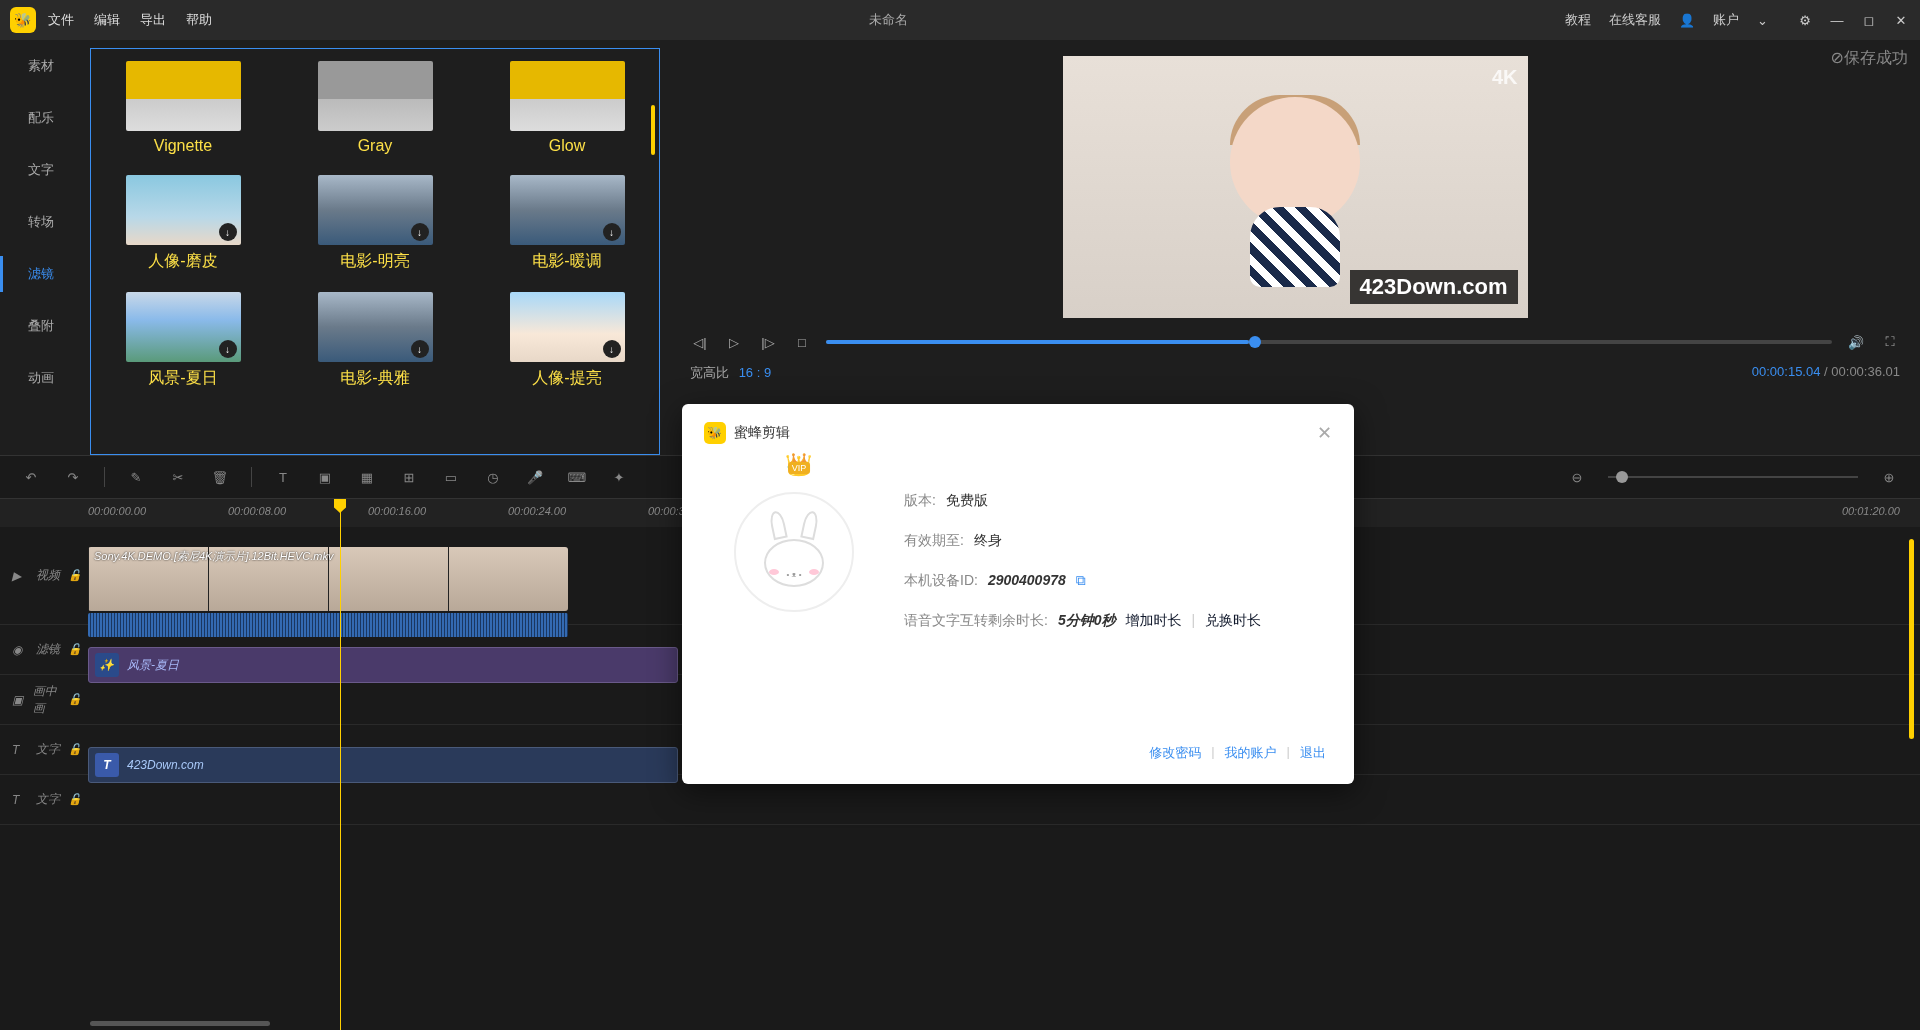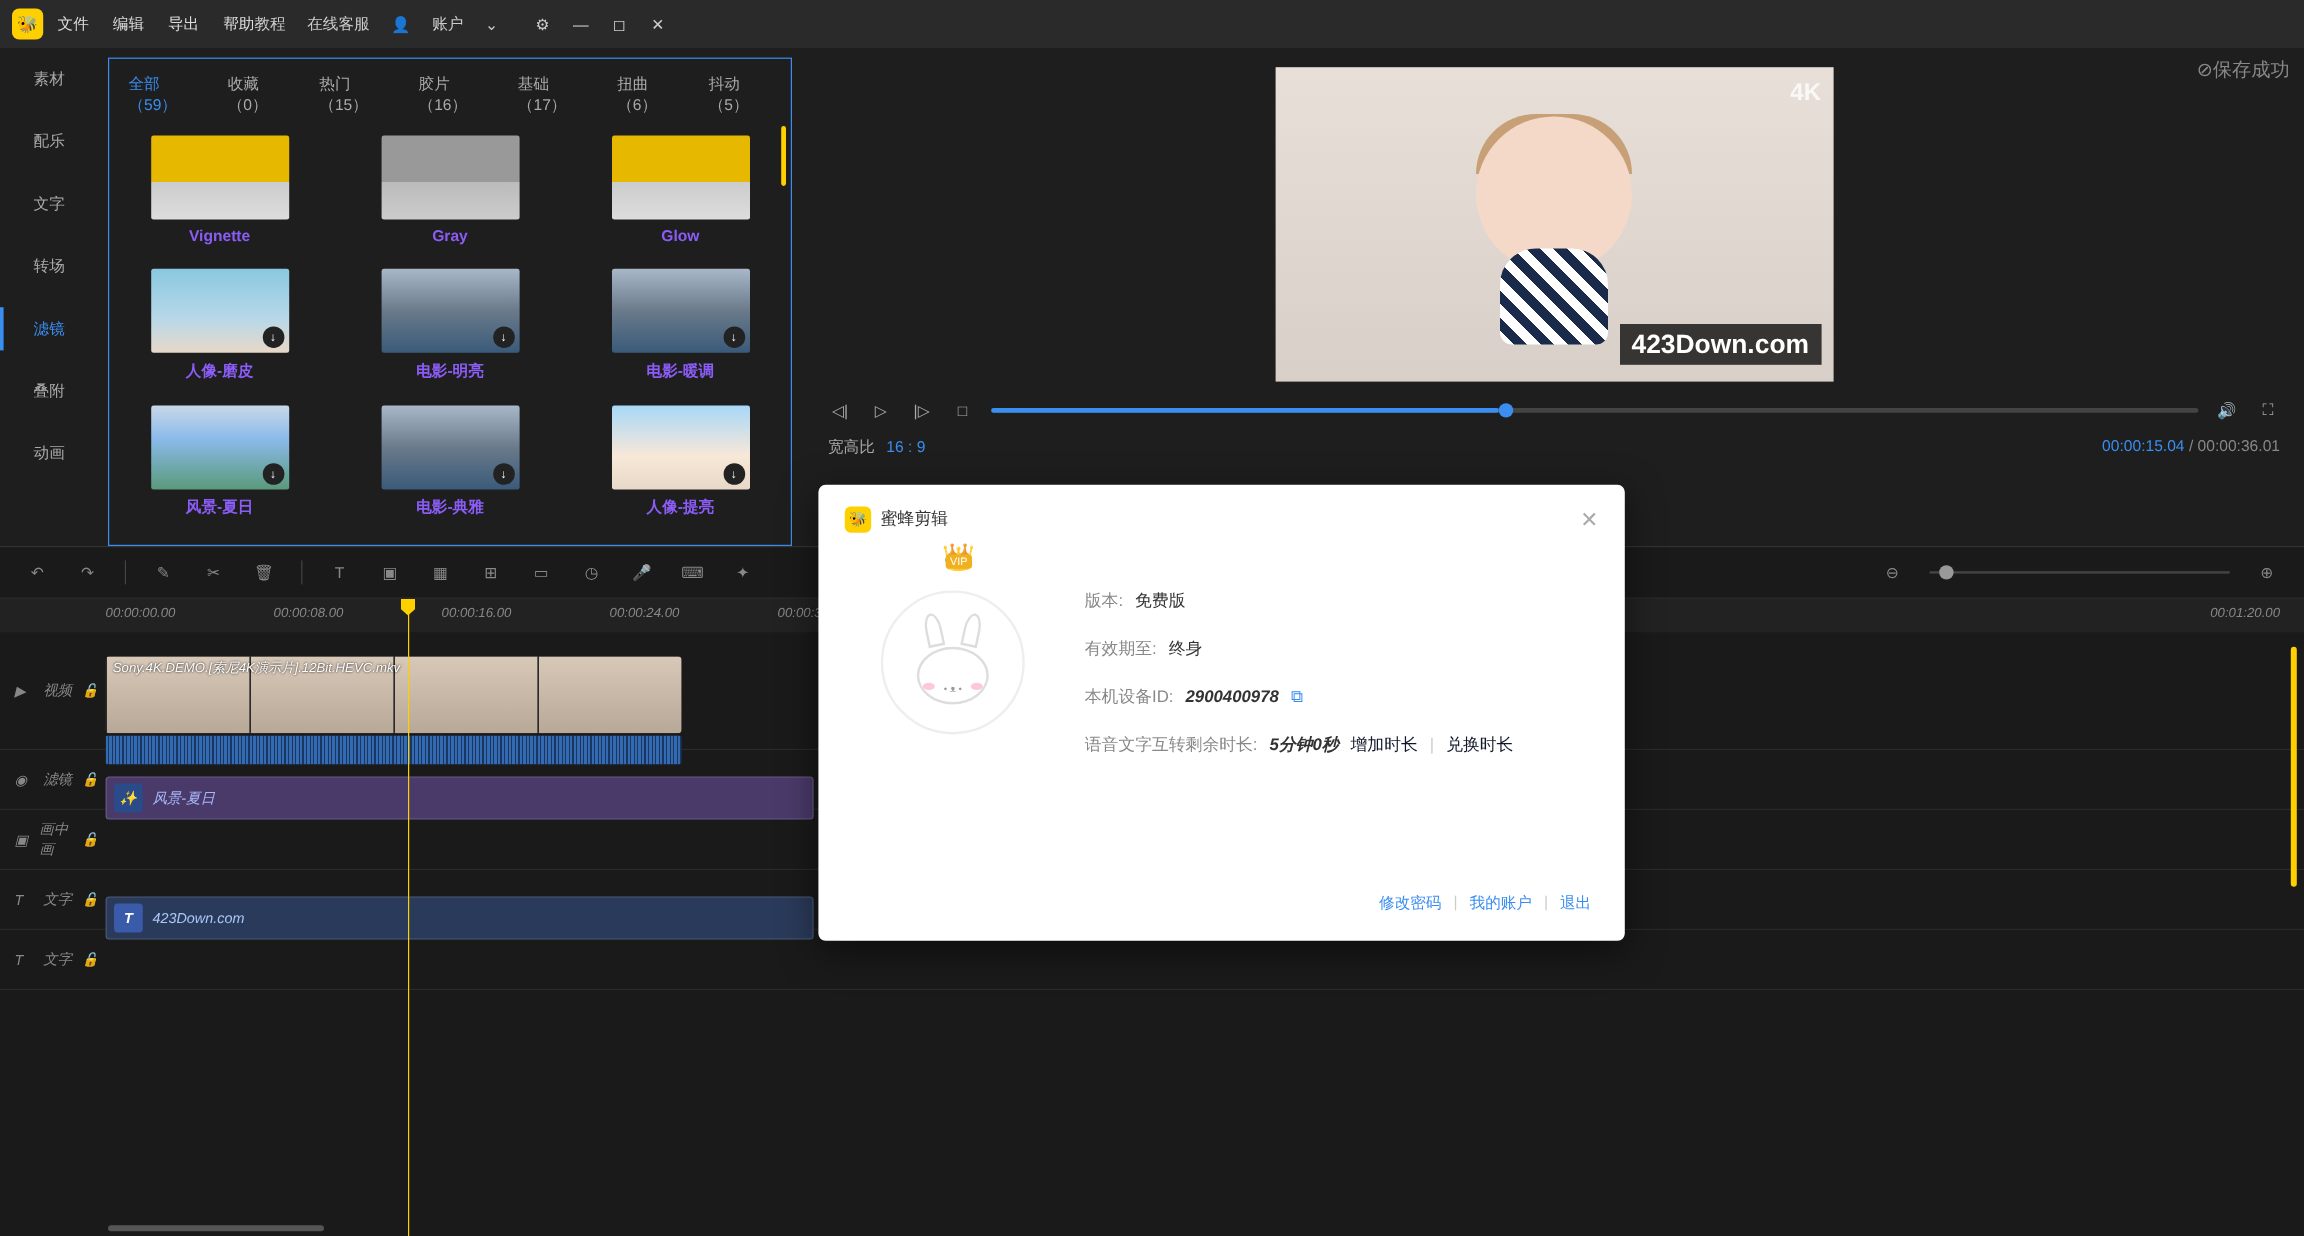"未命名" div.title-center { html: none -> <div>未命名</div> }
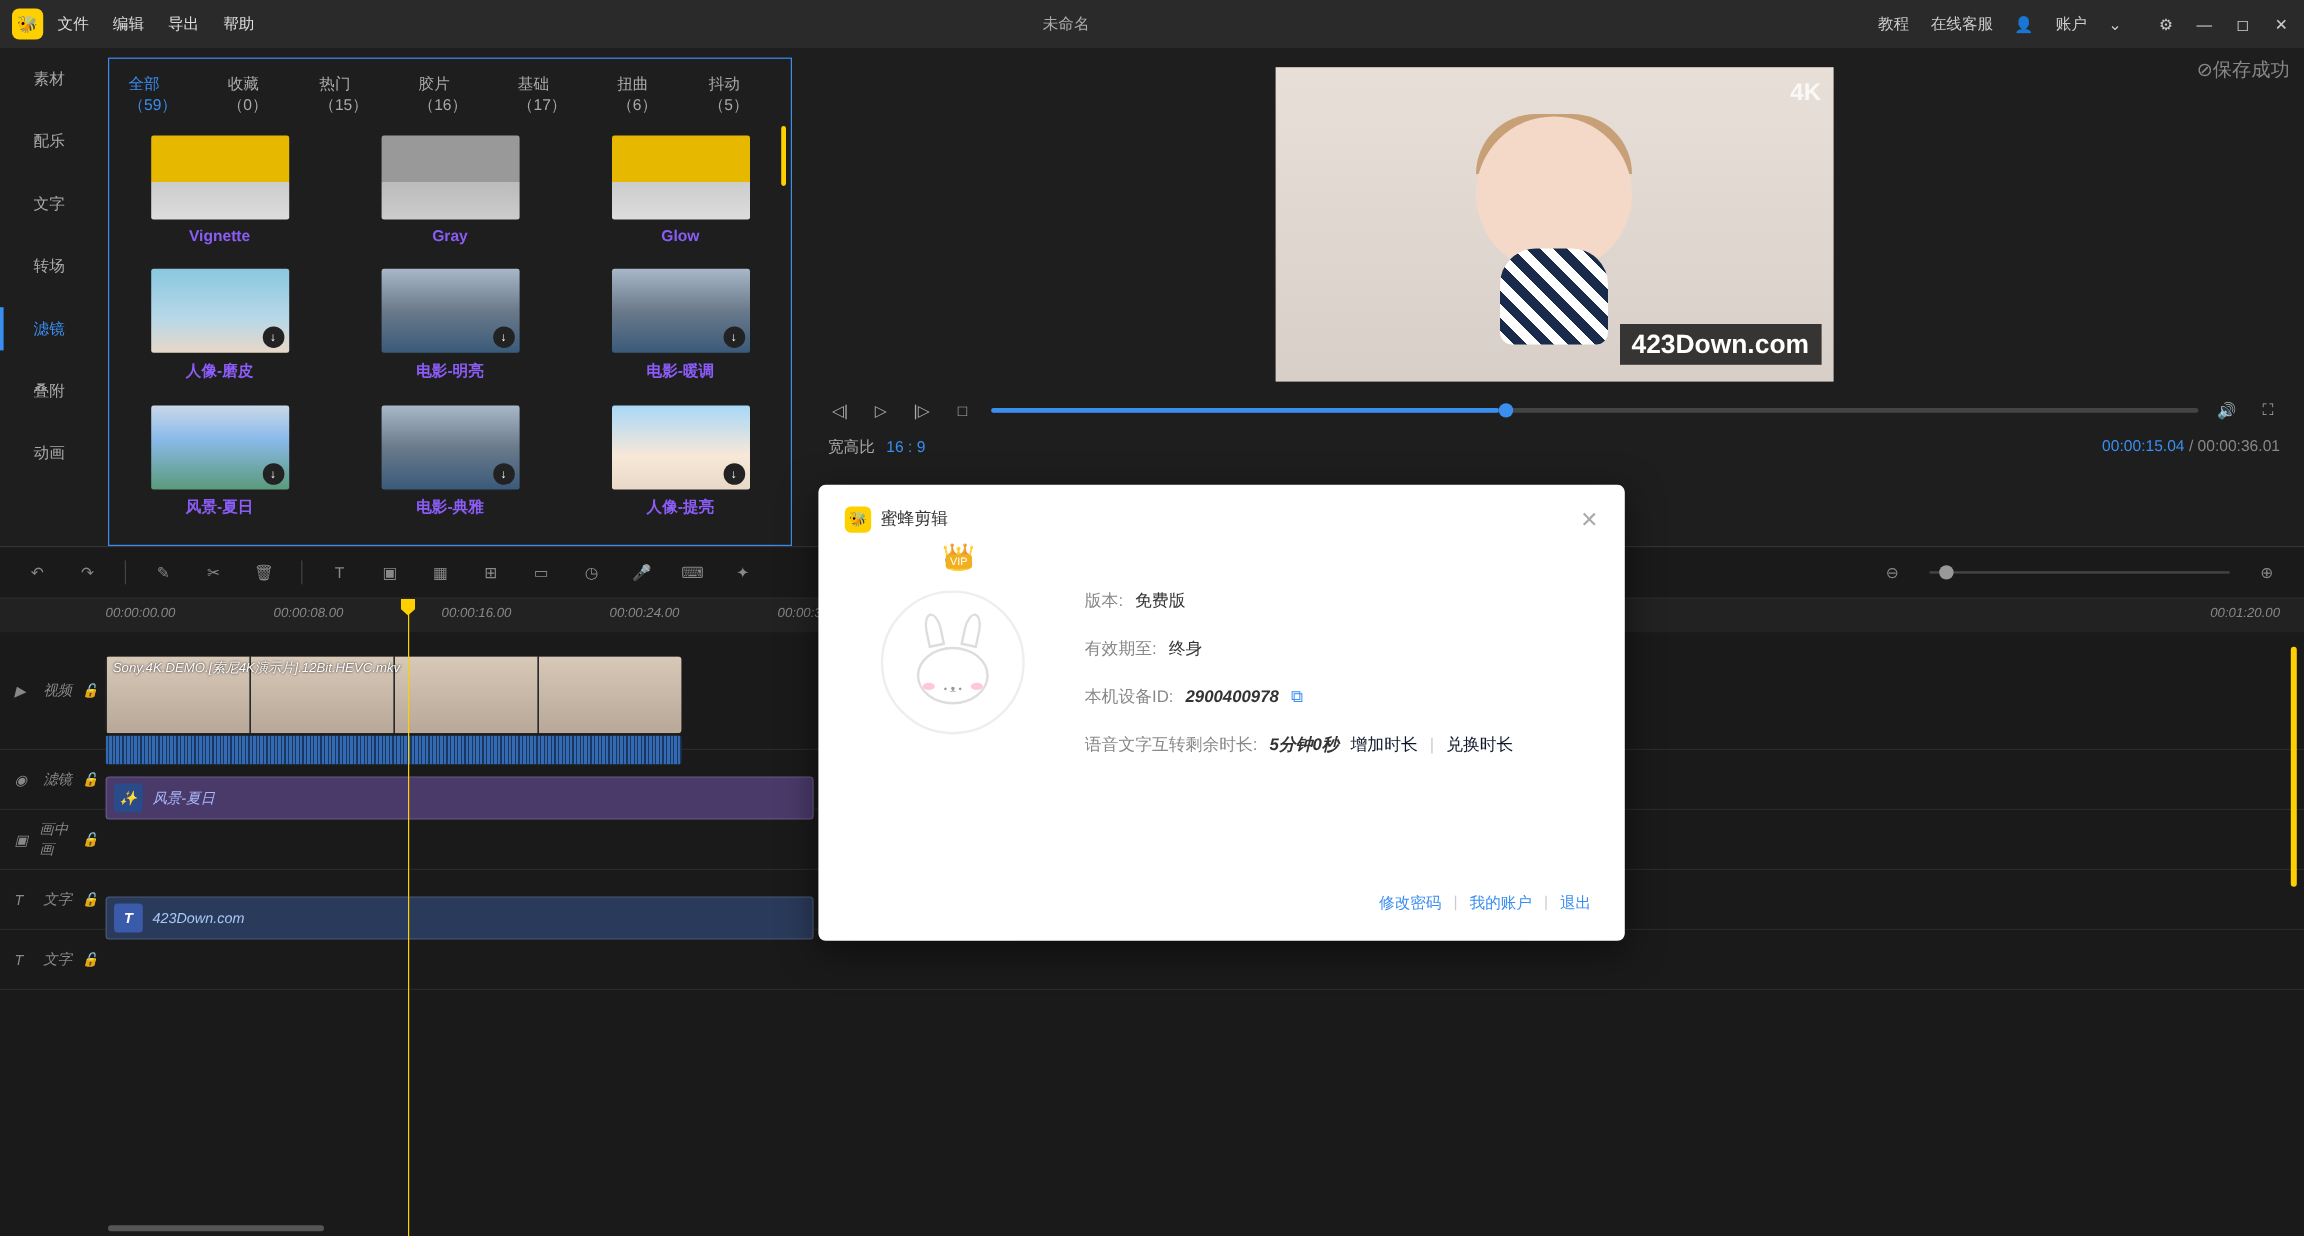"全部（59）" div.filter-tabs { html: <div> <span>全部（59）</span> <span>收藏（0）</span> <span>热门（15）</span> <span>胶片（16）</span> <span>基础（17）</span> <span>扭曲（6）</span> <span>抖动（5）</span> </div> -> none }
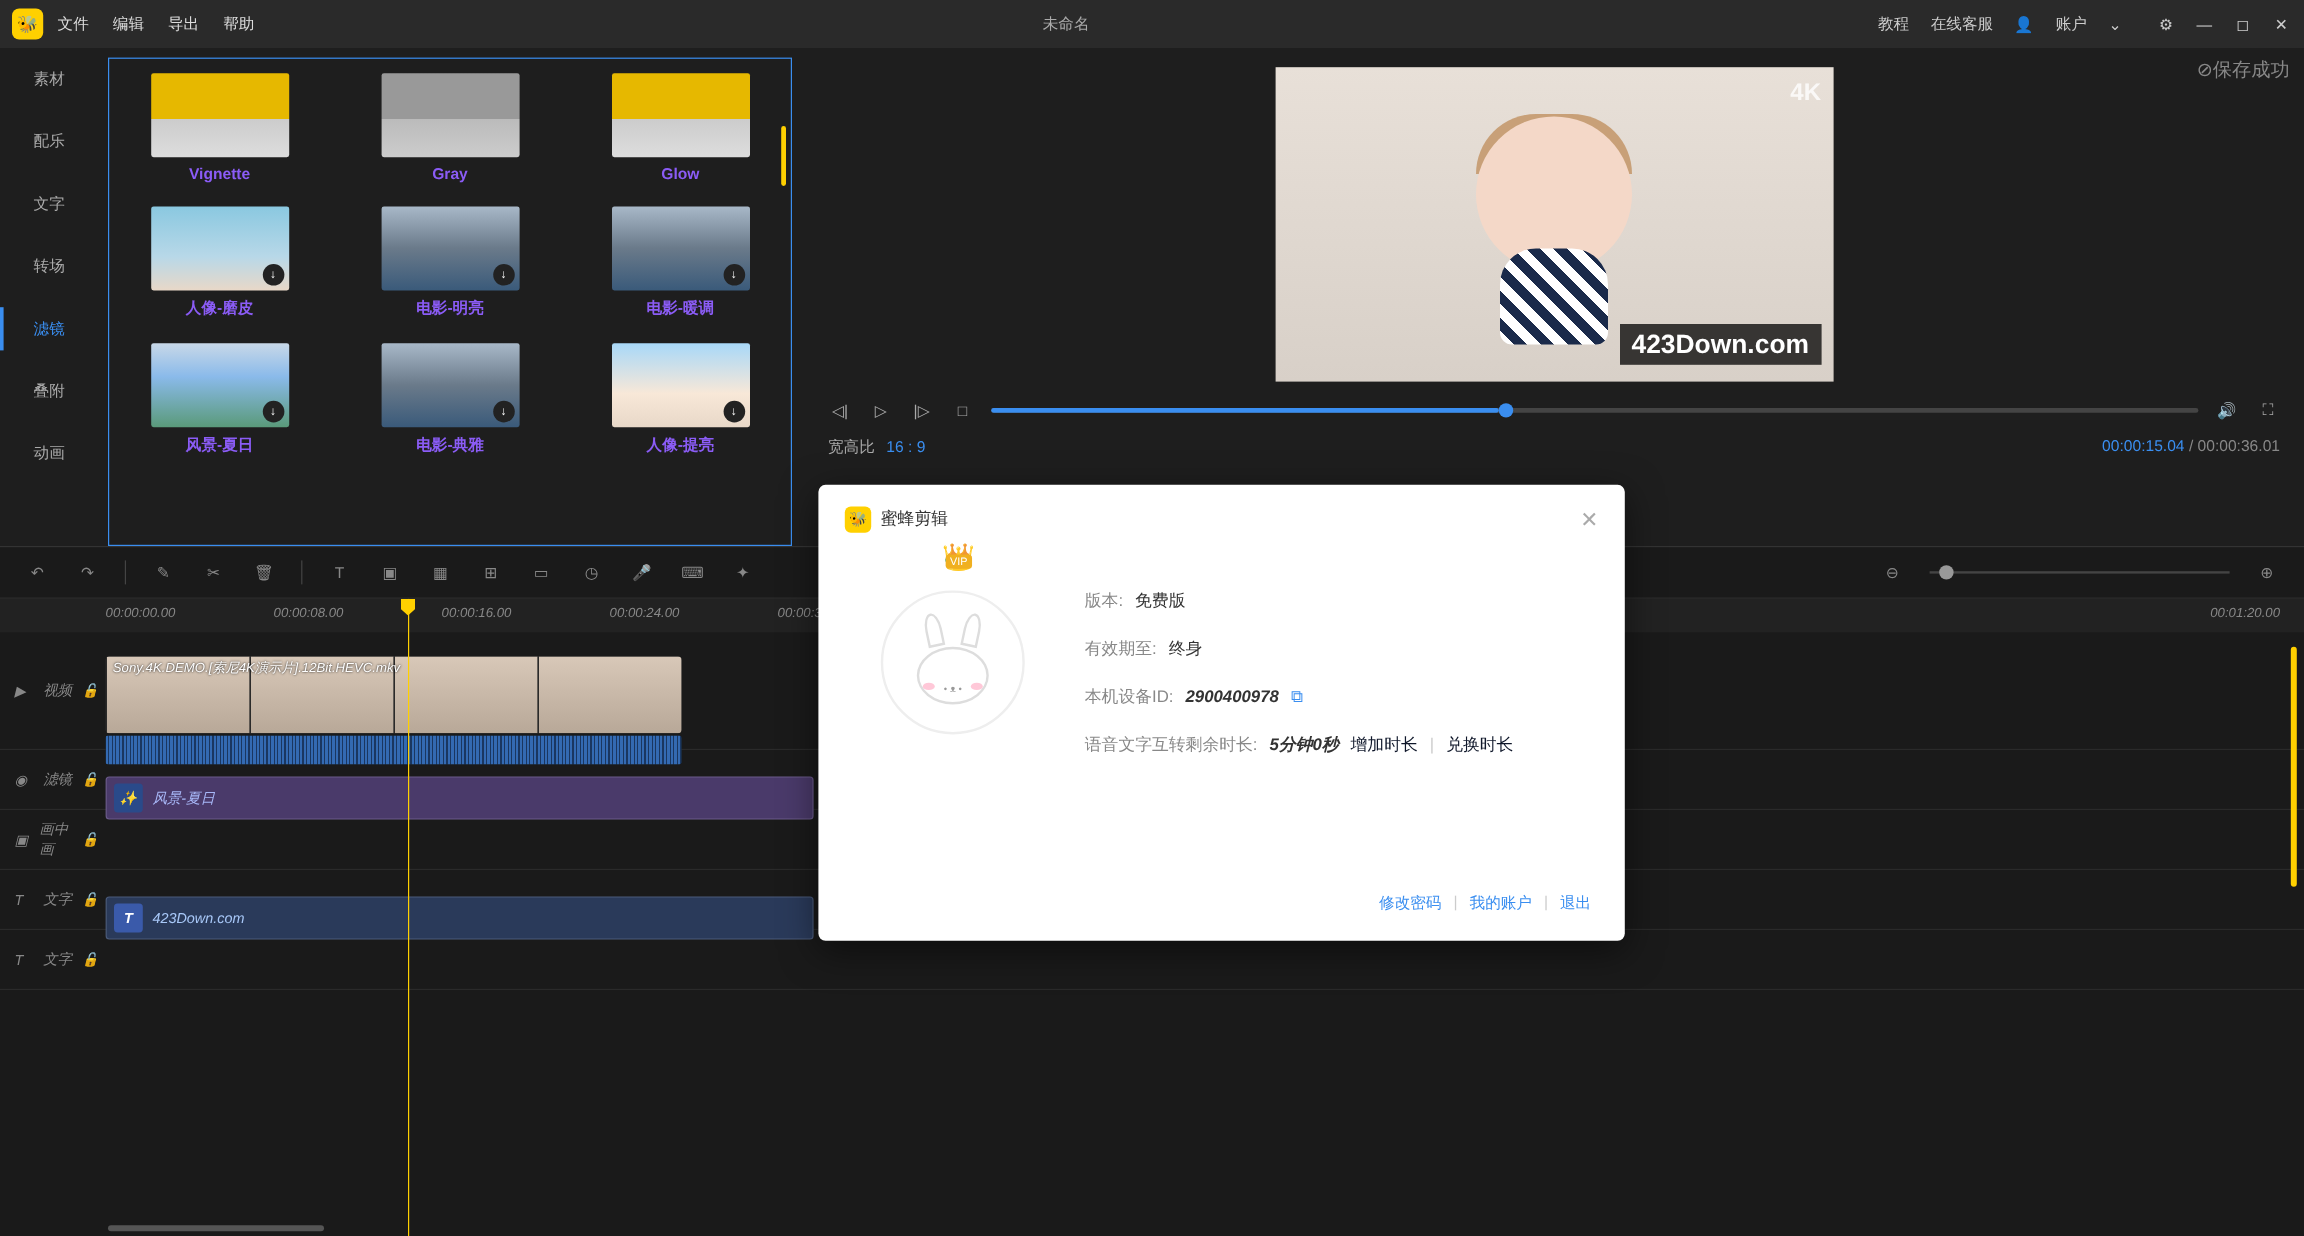"Vignette" .filter-label { color: #8b5cf6 -> #fde047; font-size: 13px -> 16px; font-weight: bold -> none }
